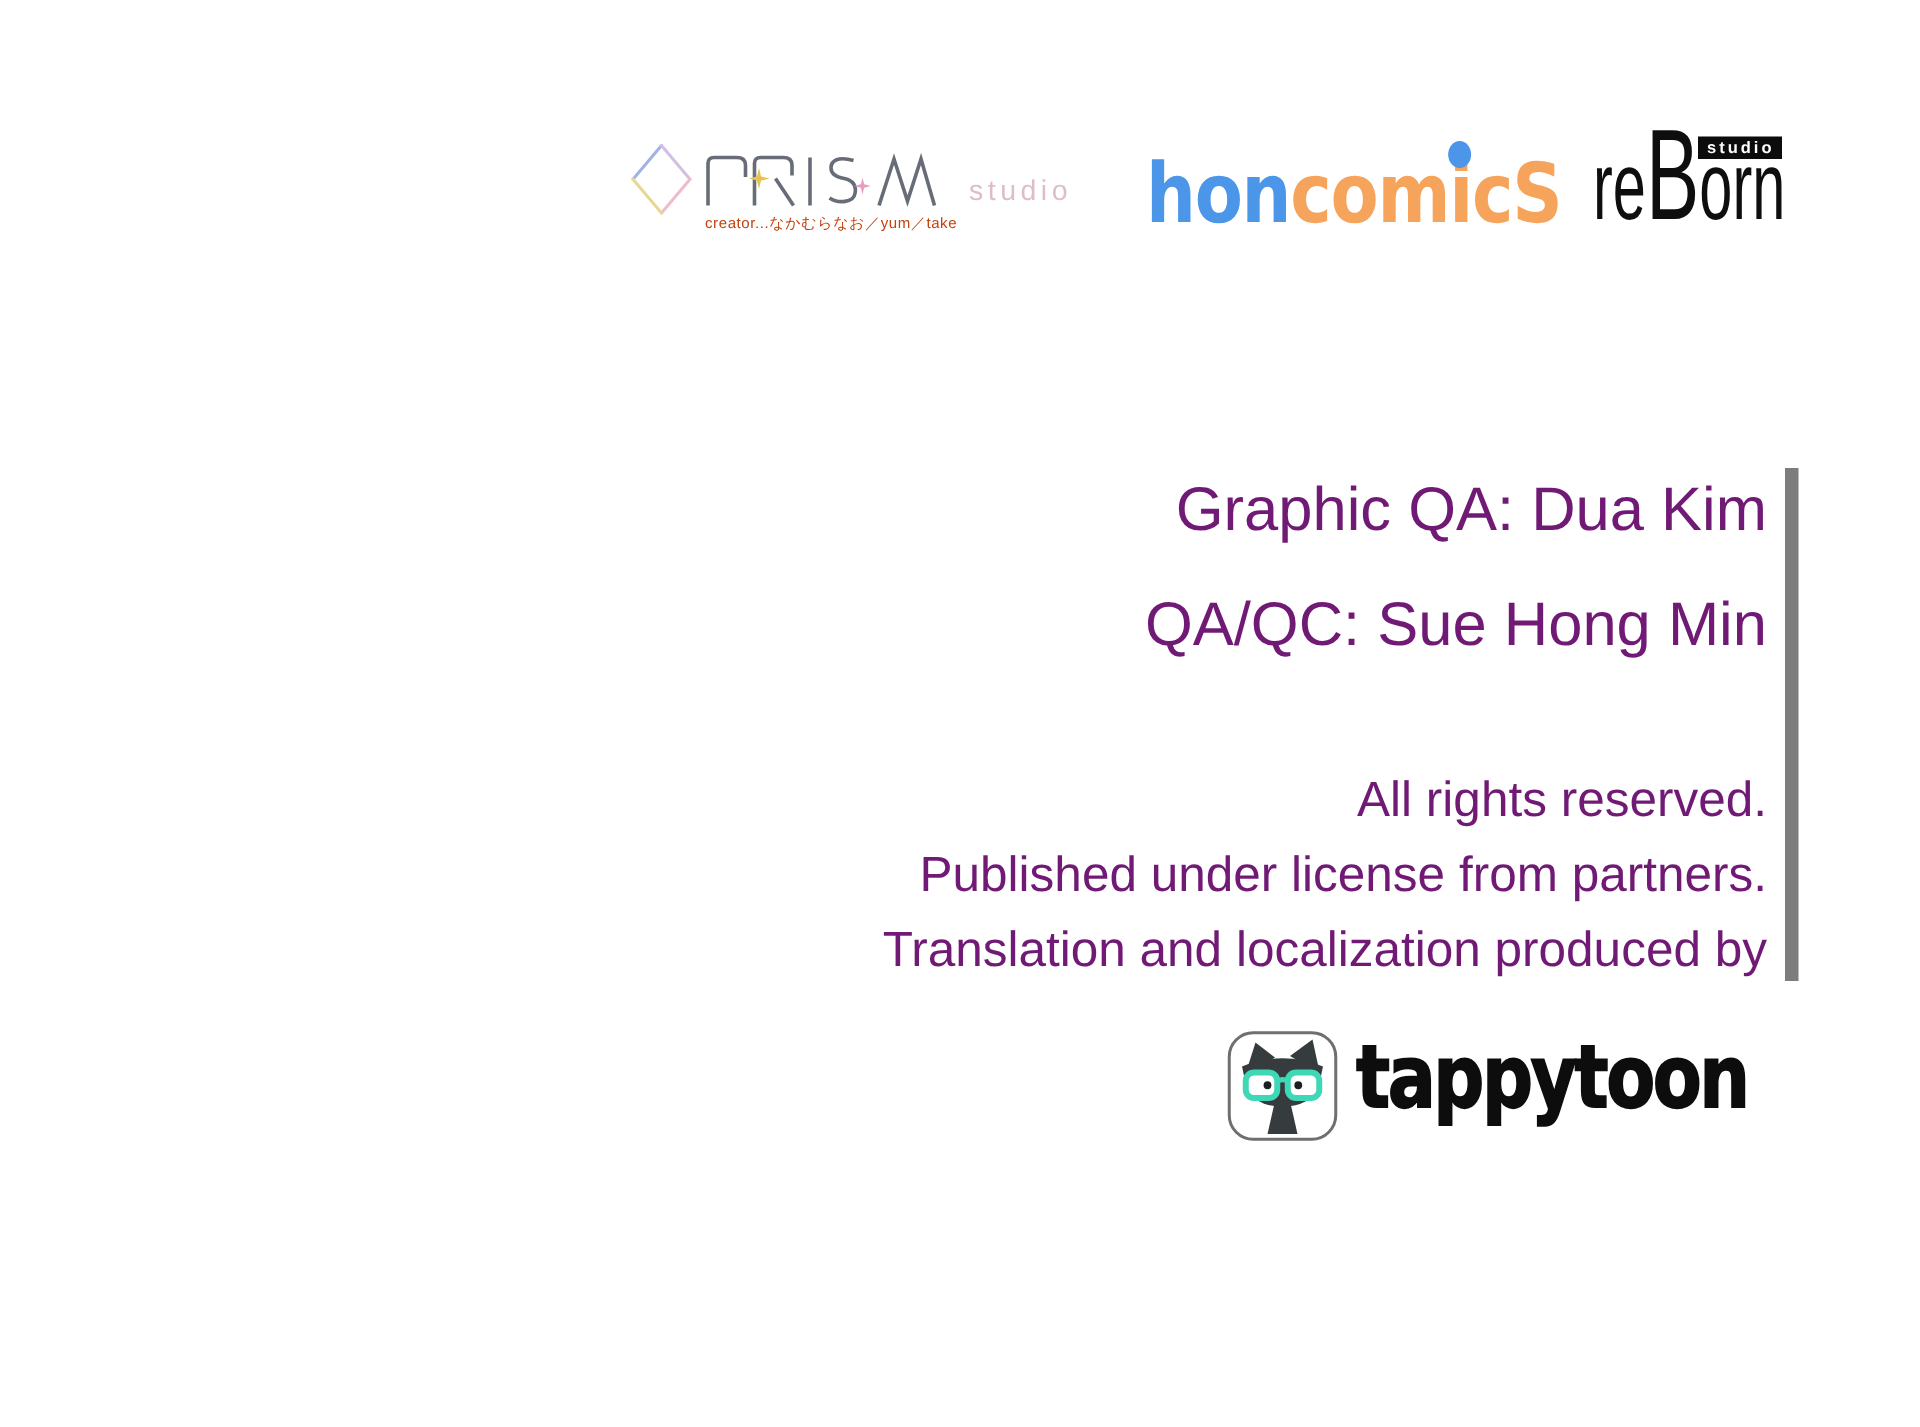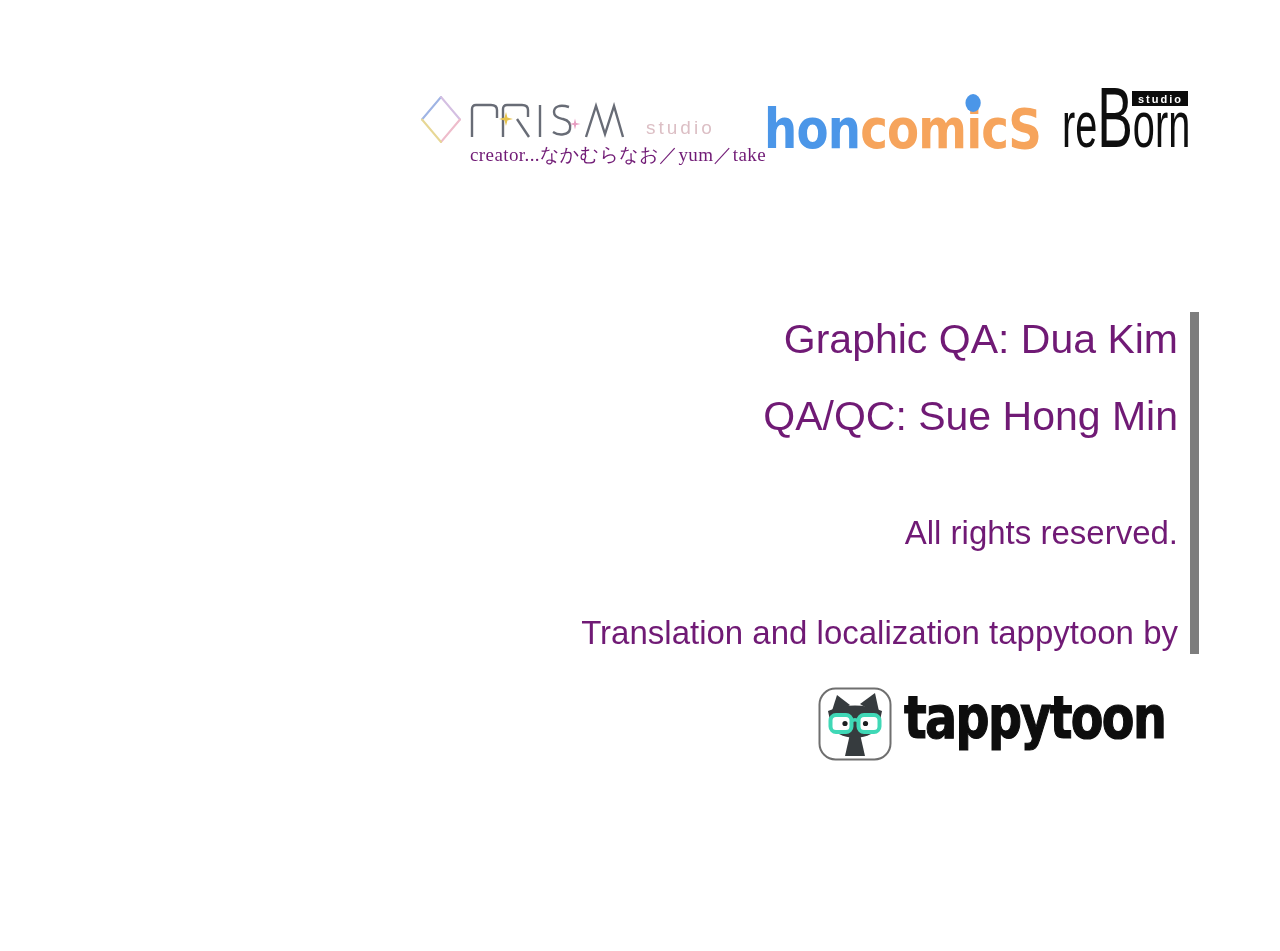"creator...なかむらなお／yum／take" .prism-tagline { color: #701a75 -> #c2410c; font-family: Liberation Serif, serif -> Liberation Sans, sans-serif; font-size: 19px -> 10px }
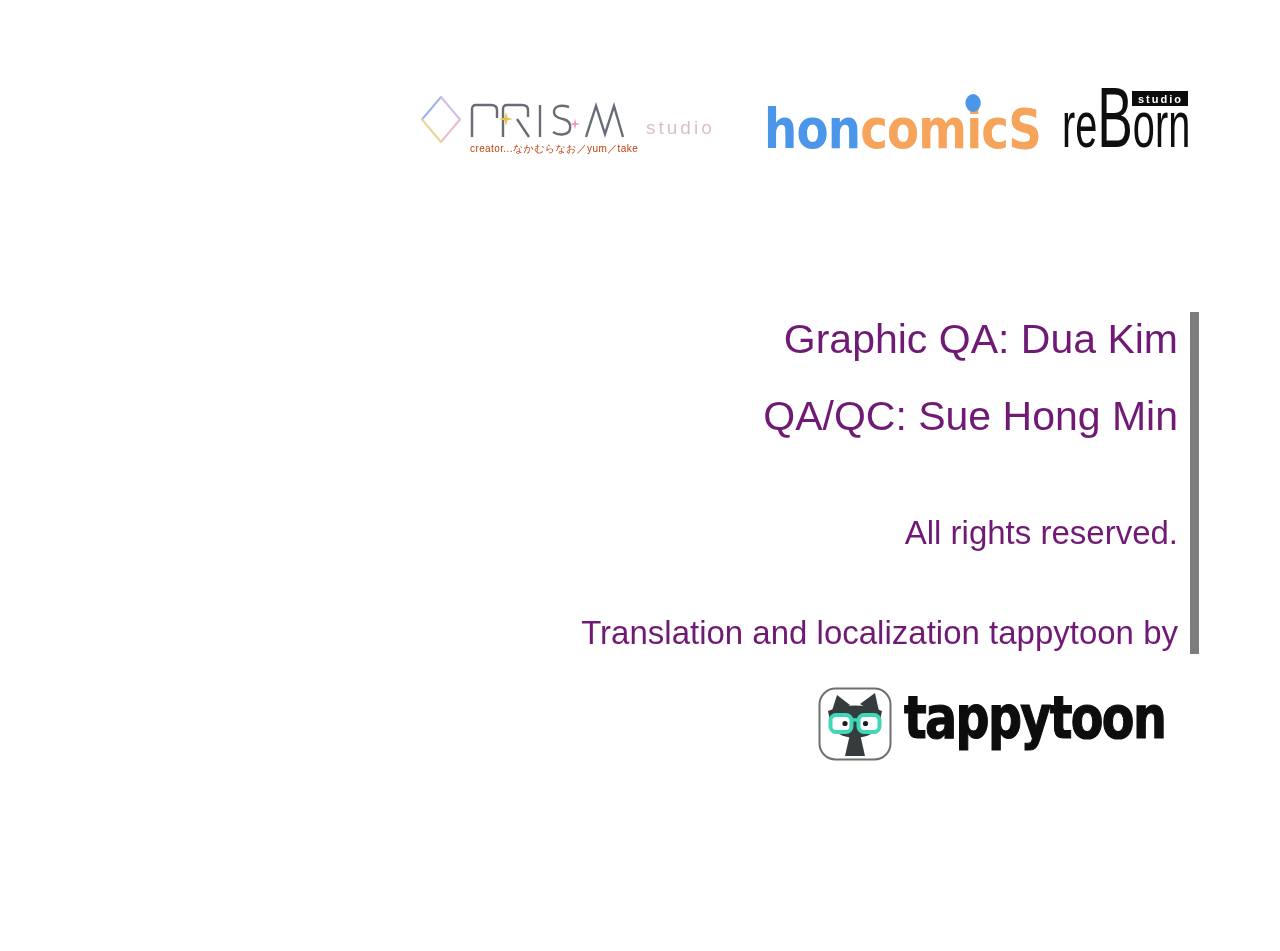"Published under license from partners." div.credit-line { html: none -> <div>Published under license from partners.</div> }
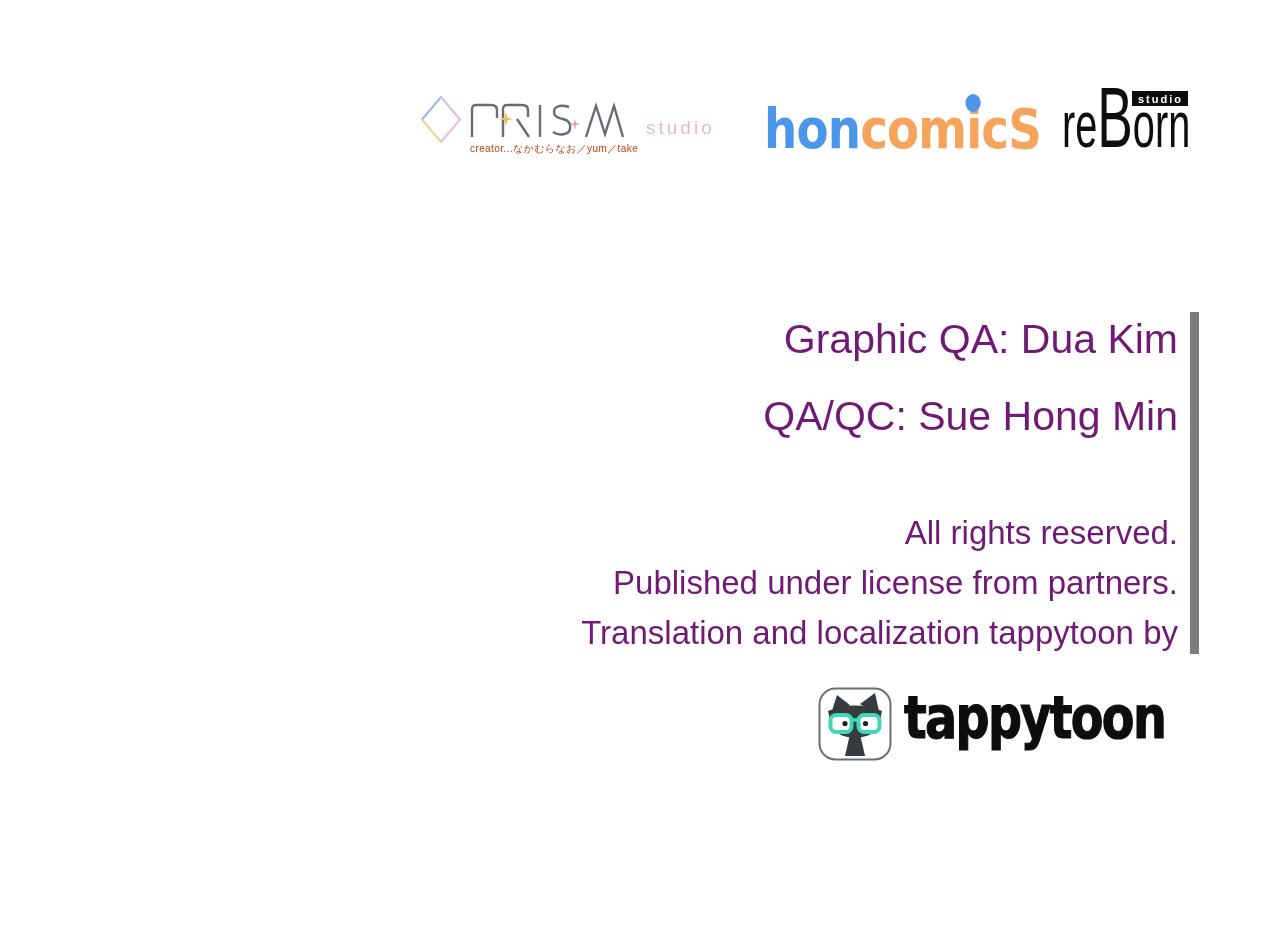"Translation and localization tappytoon" div.credit-line { text: tappytoon -> produced }
